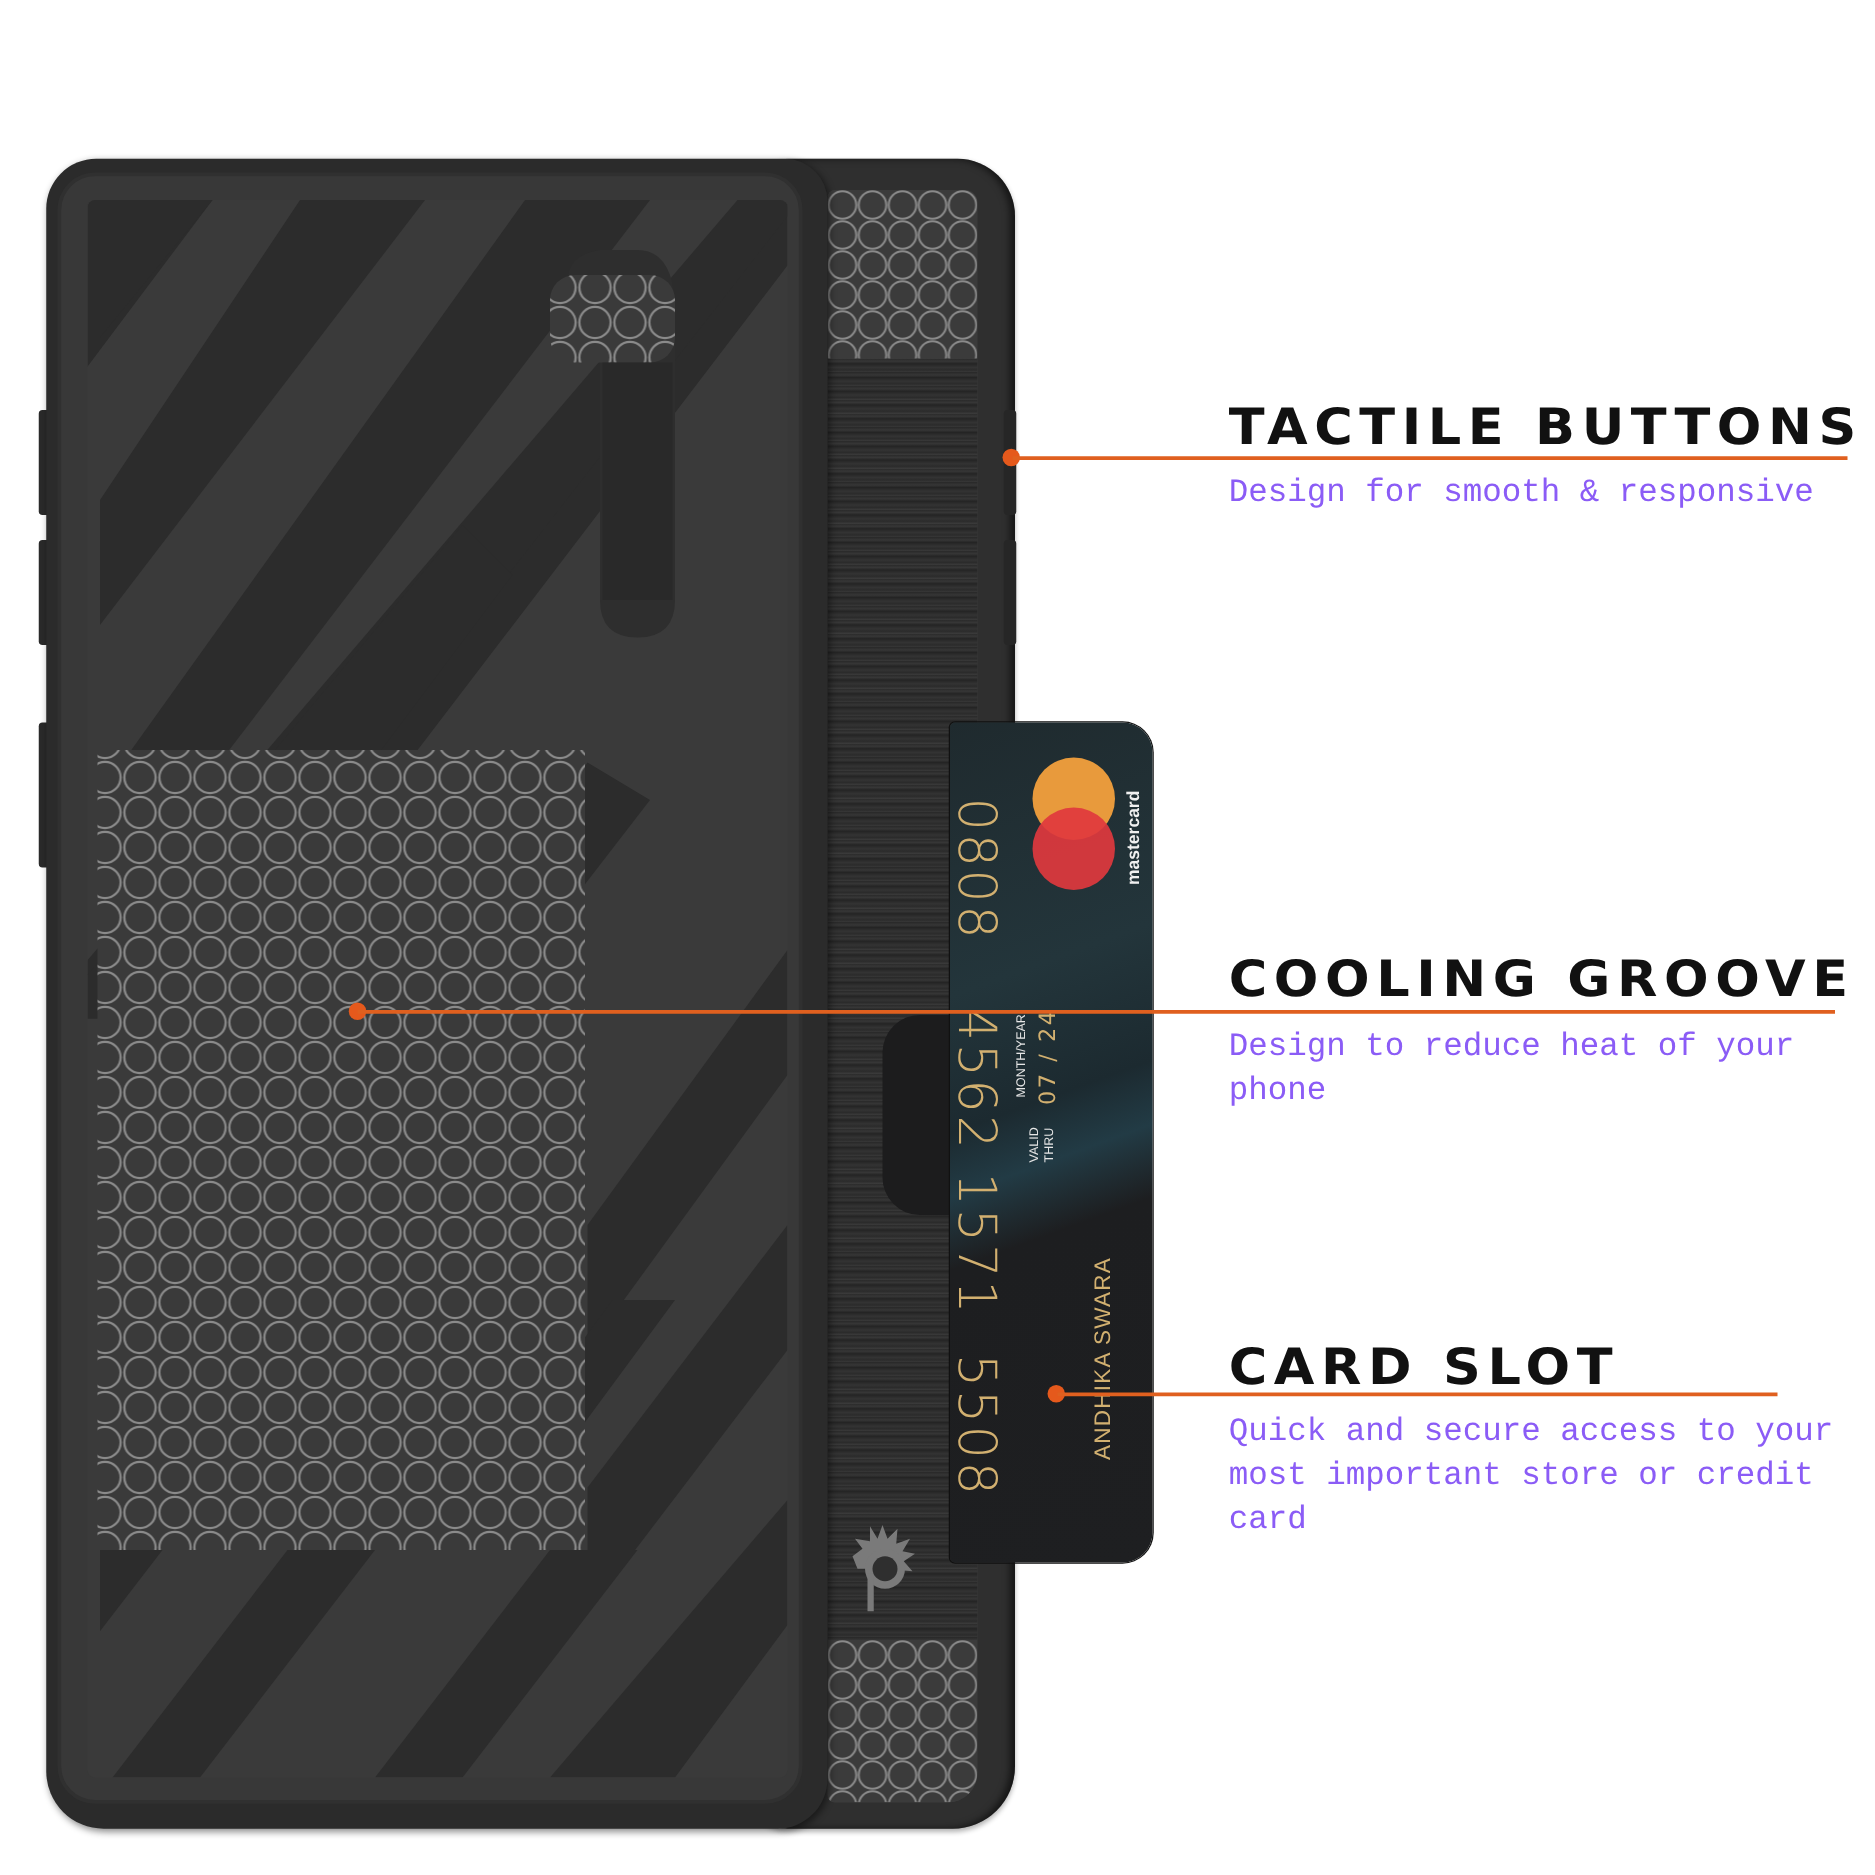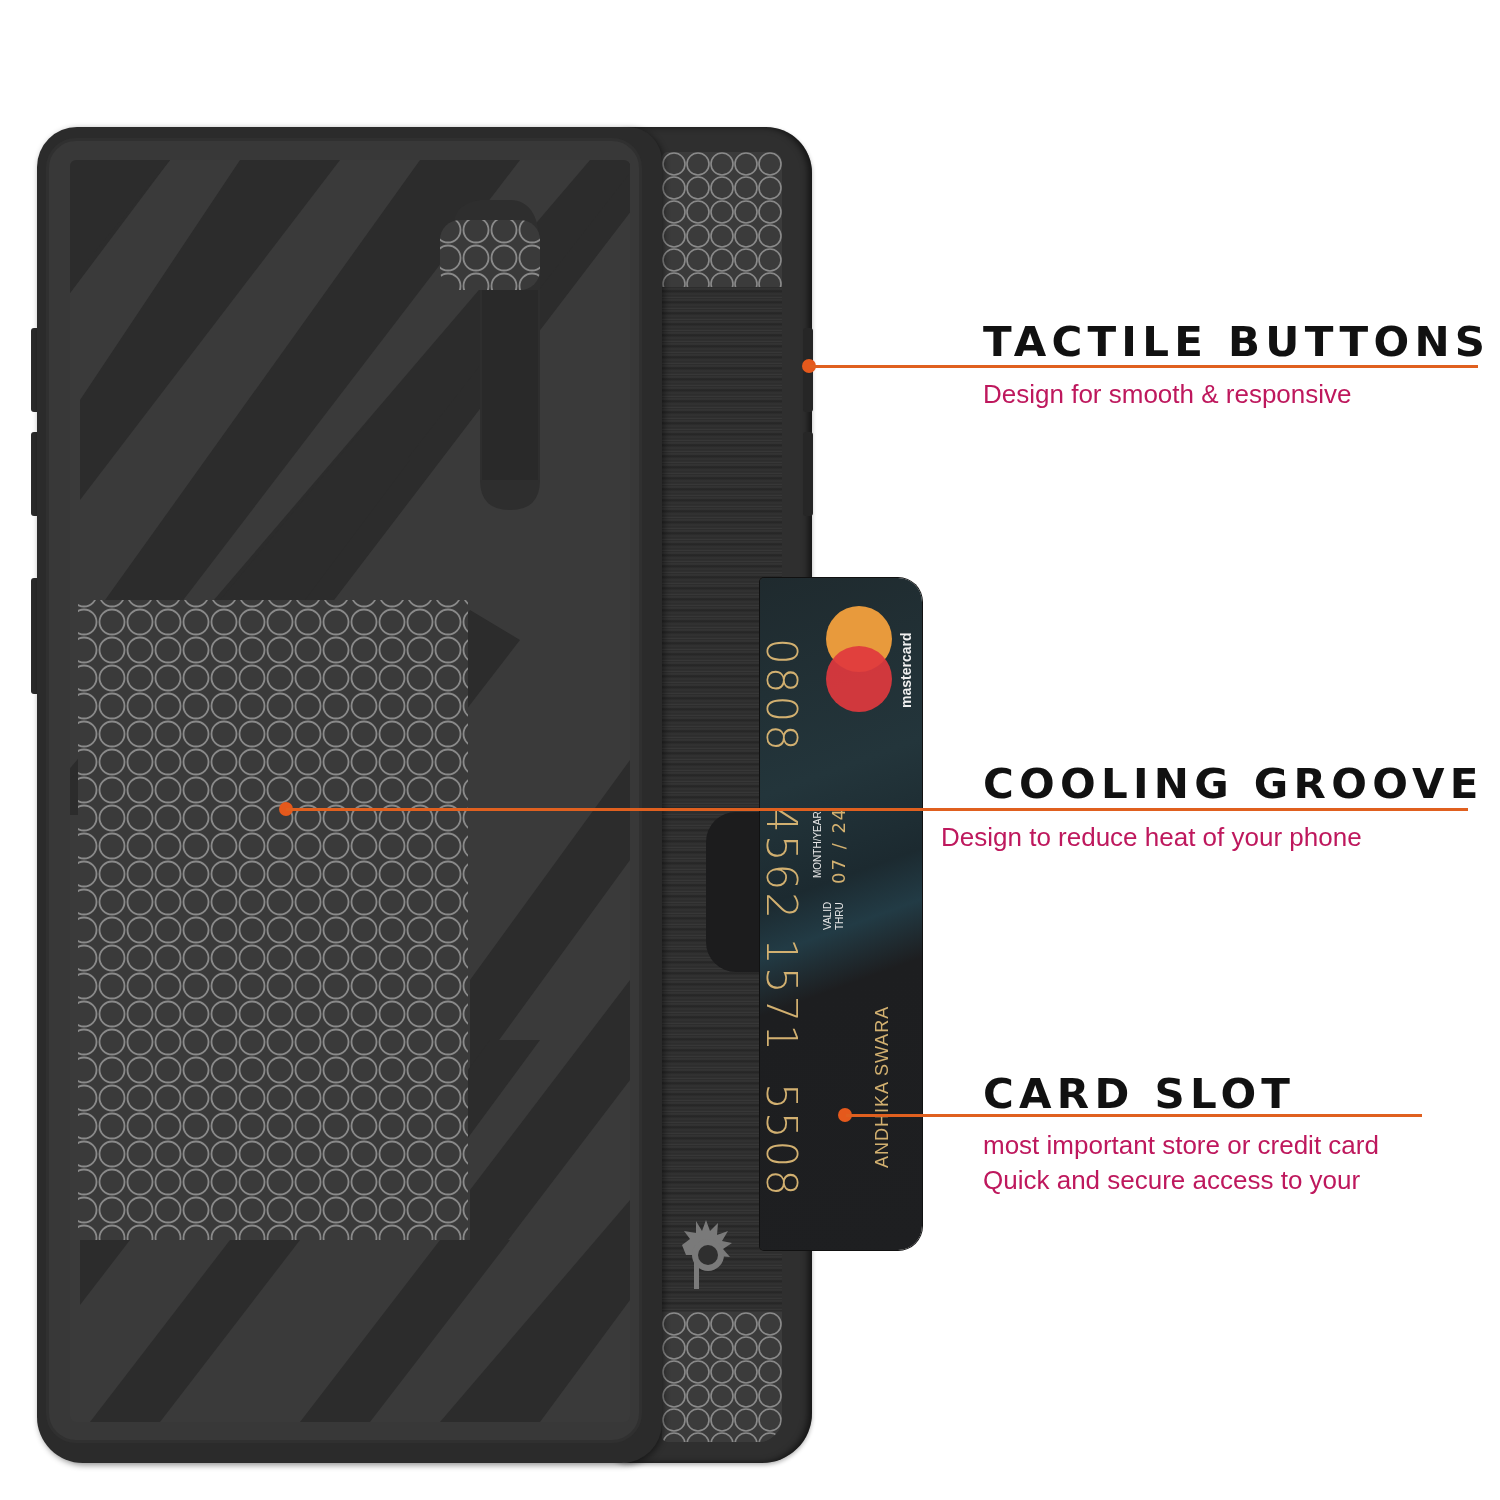"Design for smooth & responsive" .feature-desc { color: #be185d -> #8b5cf6; font-family: Liberation Sans, sans-serif -> Liberation Mono, monospace }
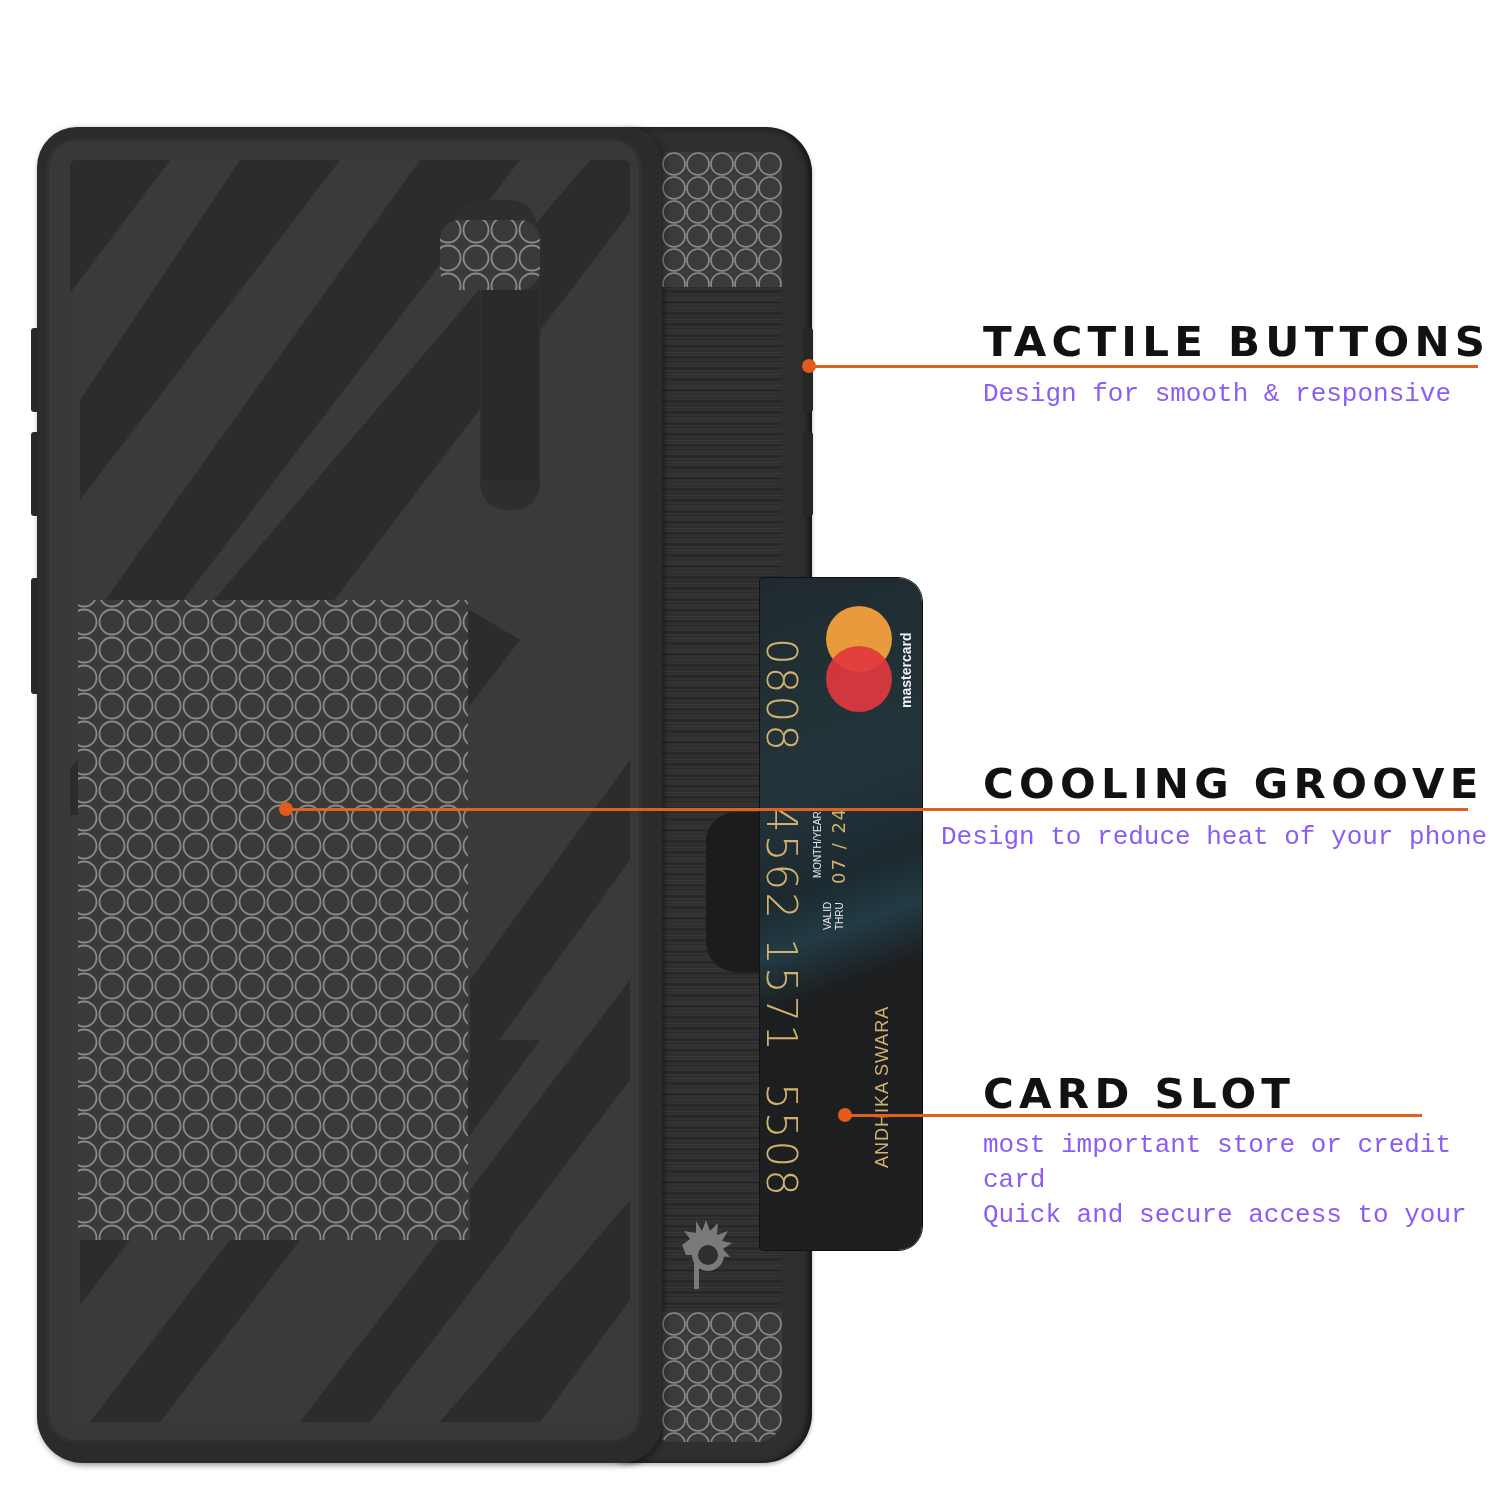"Design to reduce heat of" div.feature-desc { left: 941px -> 983px }
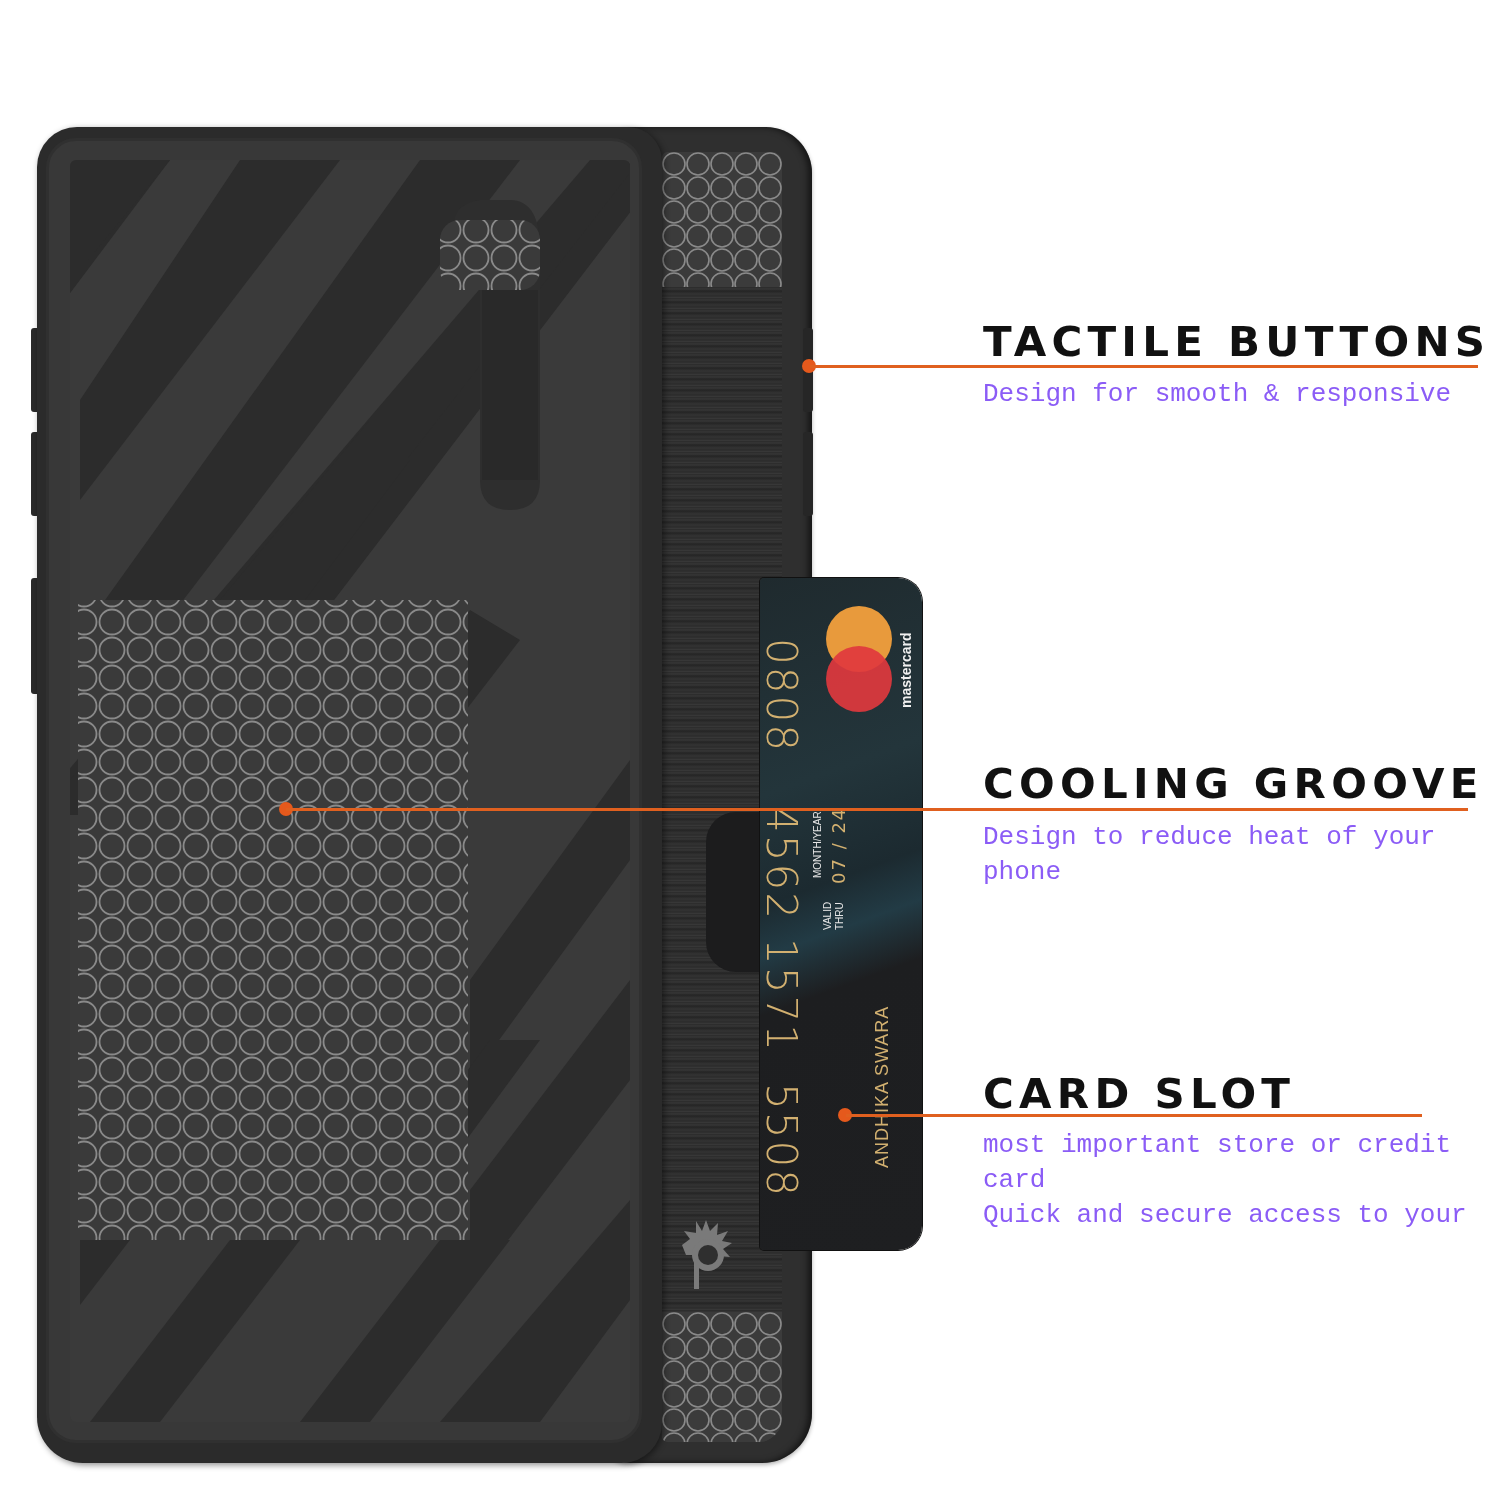"most important store or credit" div { order: before "Quick and secure access to" -> after "Quick and secure access to" }
